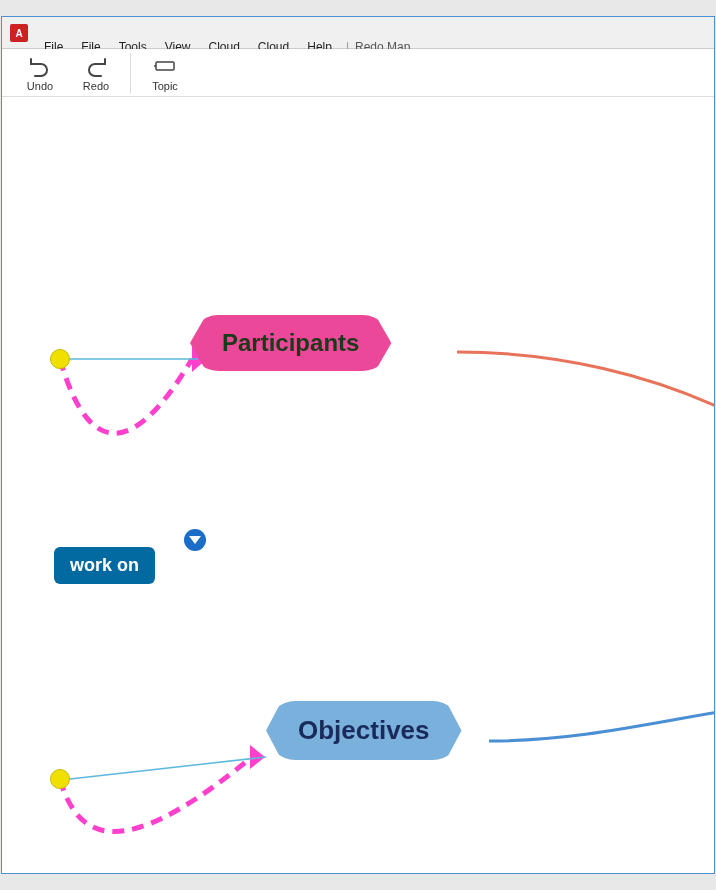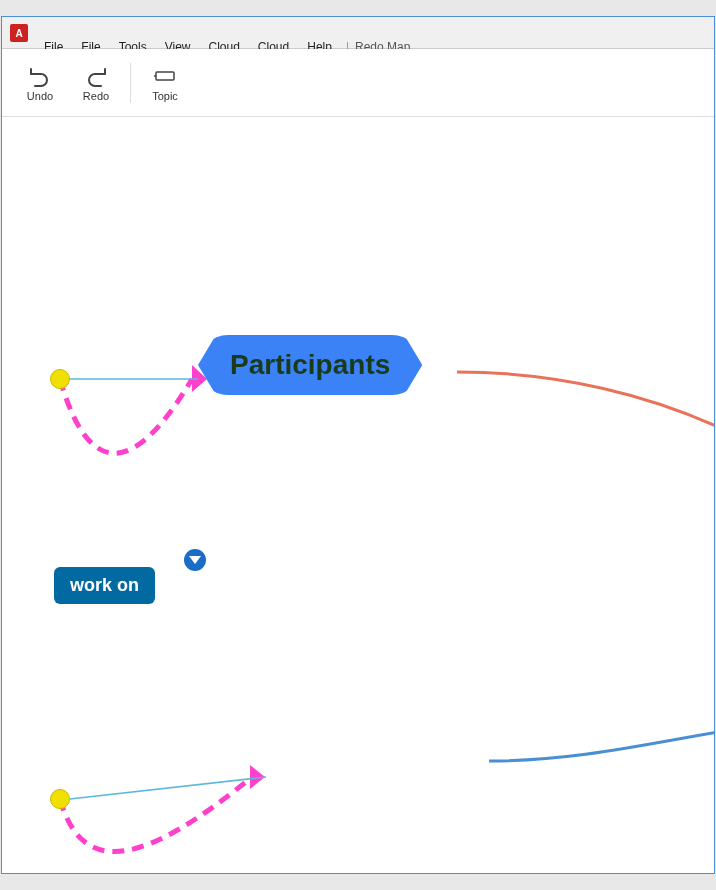"Undo" .toolbar { height: 68px -> 48px }
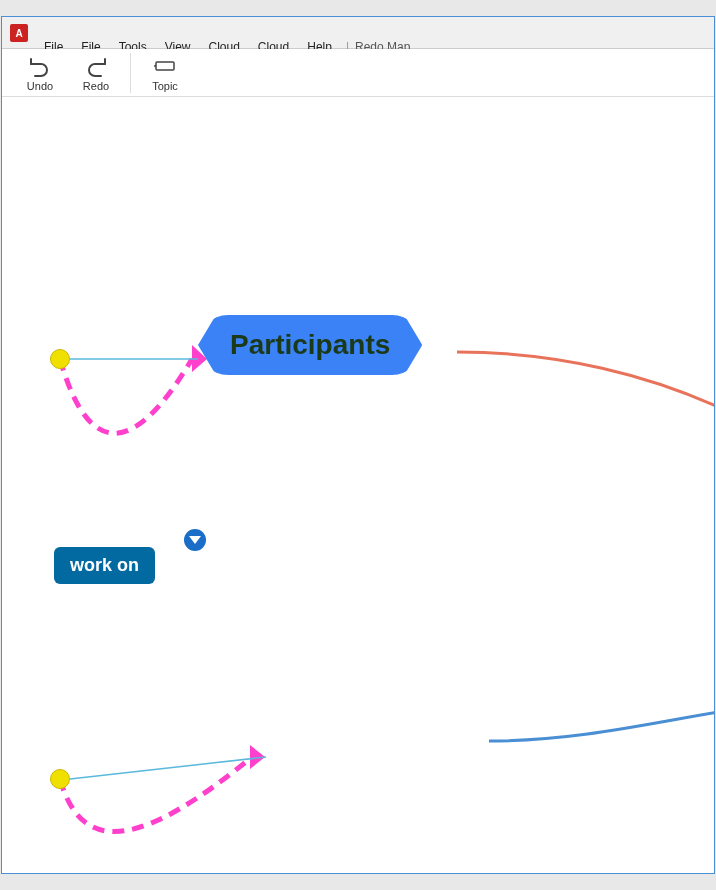"Participants" .node-participants { background: #3b82f6 -> #ec4899; font-size: 28px -> 24px; left: 196px -> 188px }
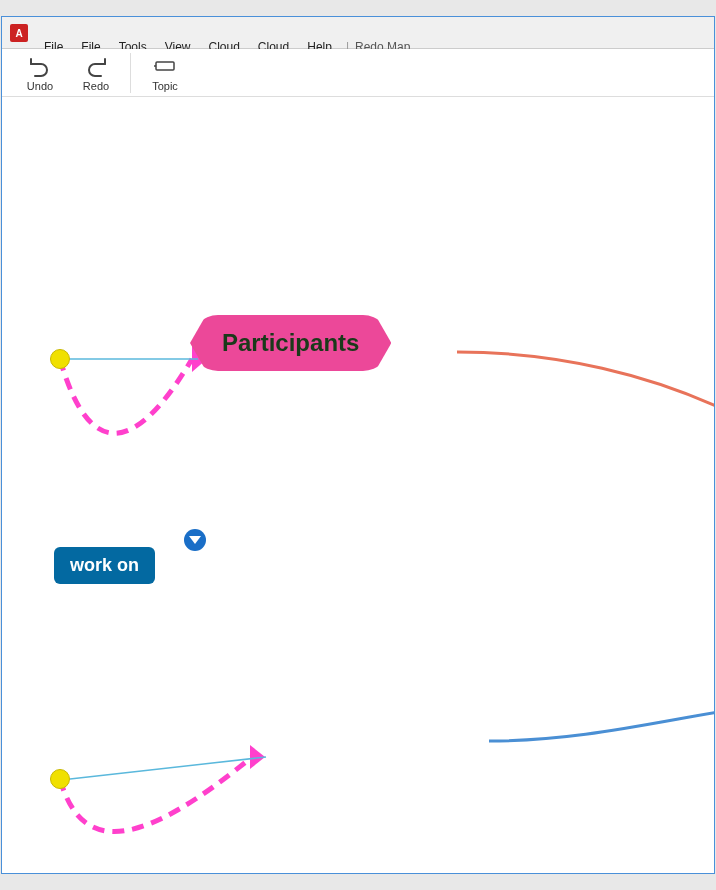"Objectives" div.node-objectives { html: none -> <div> <span>Objectives</span> </div> }
